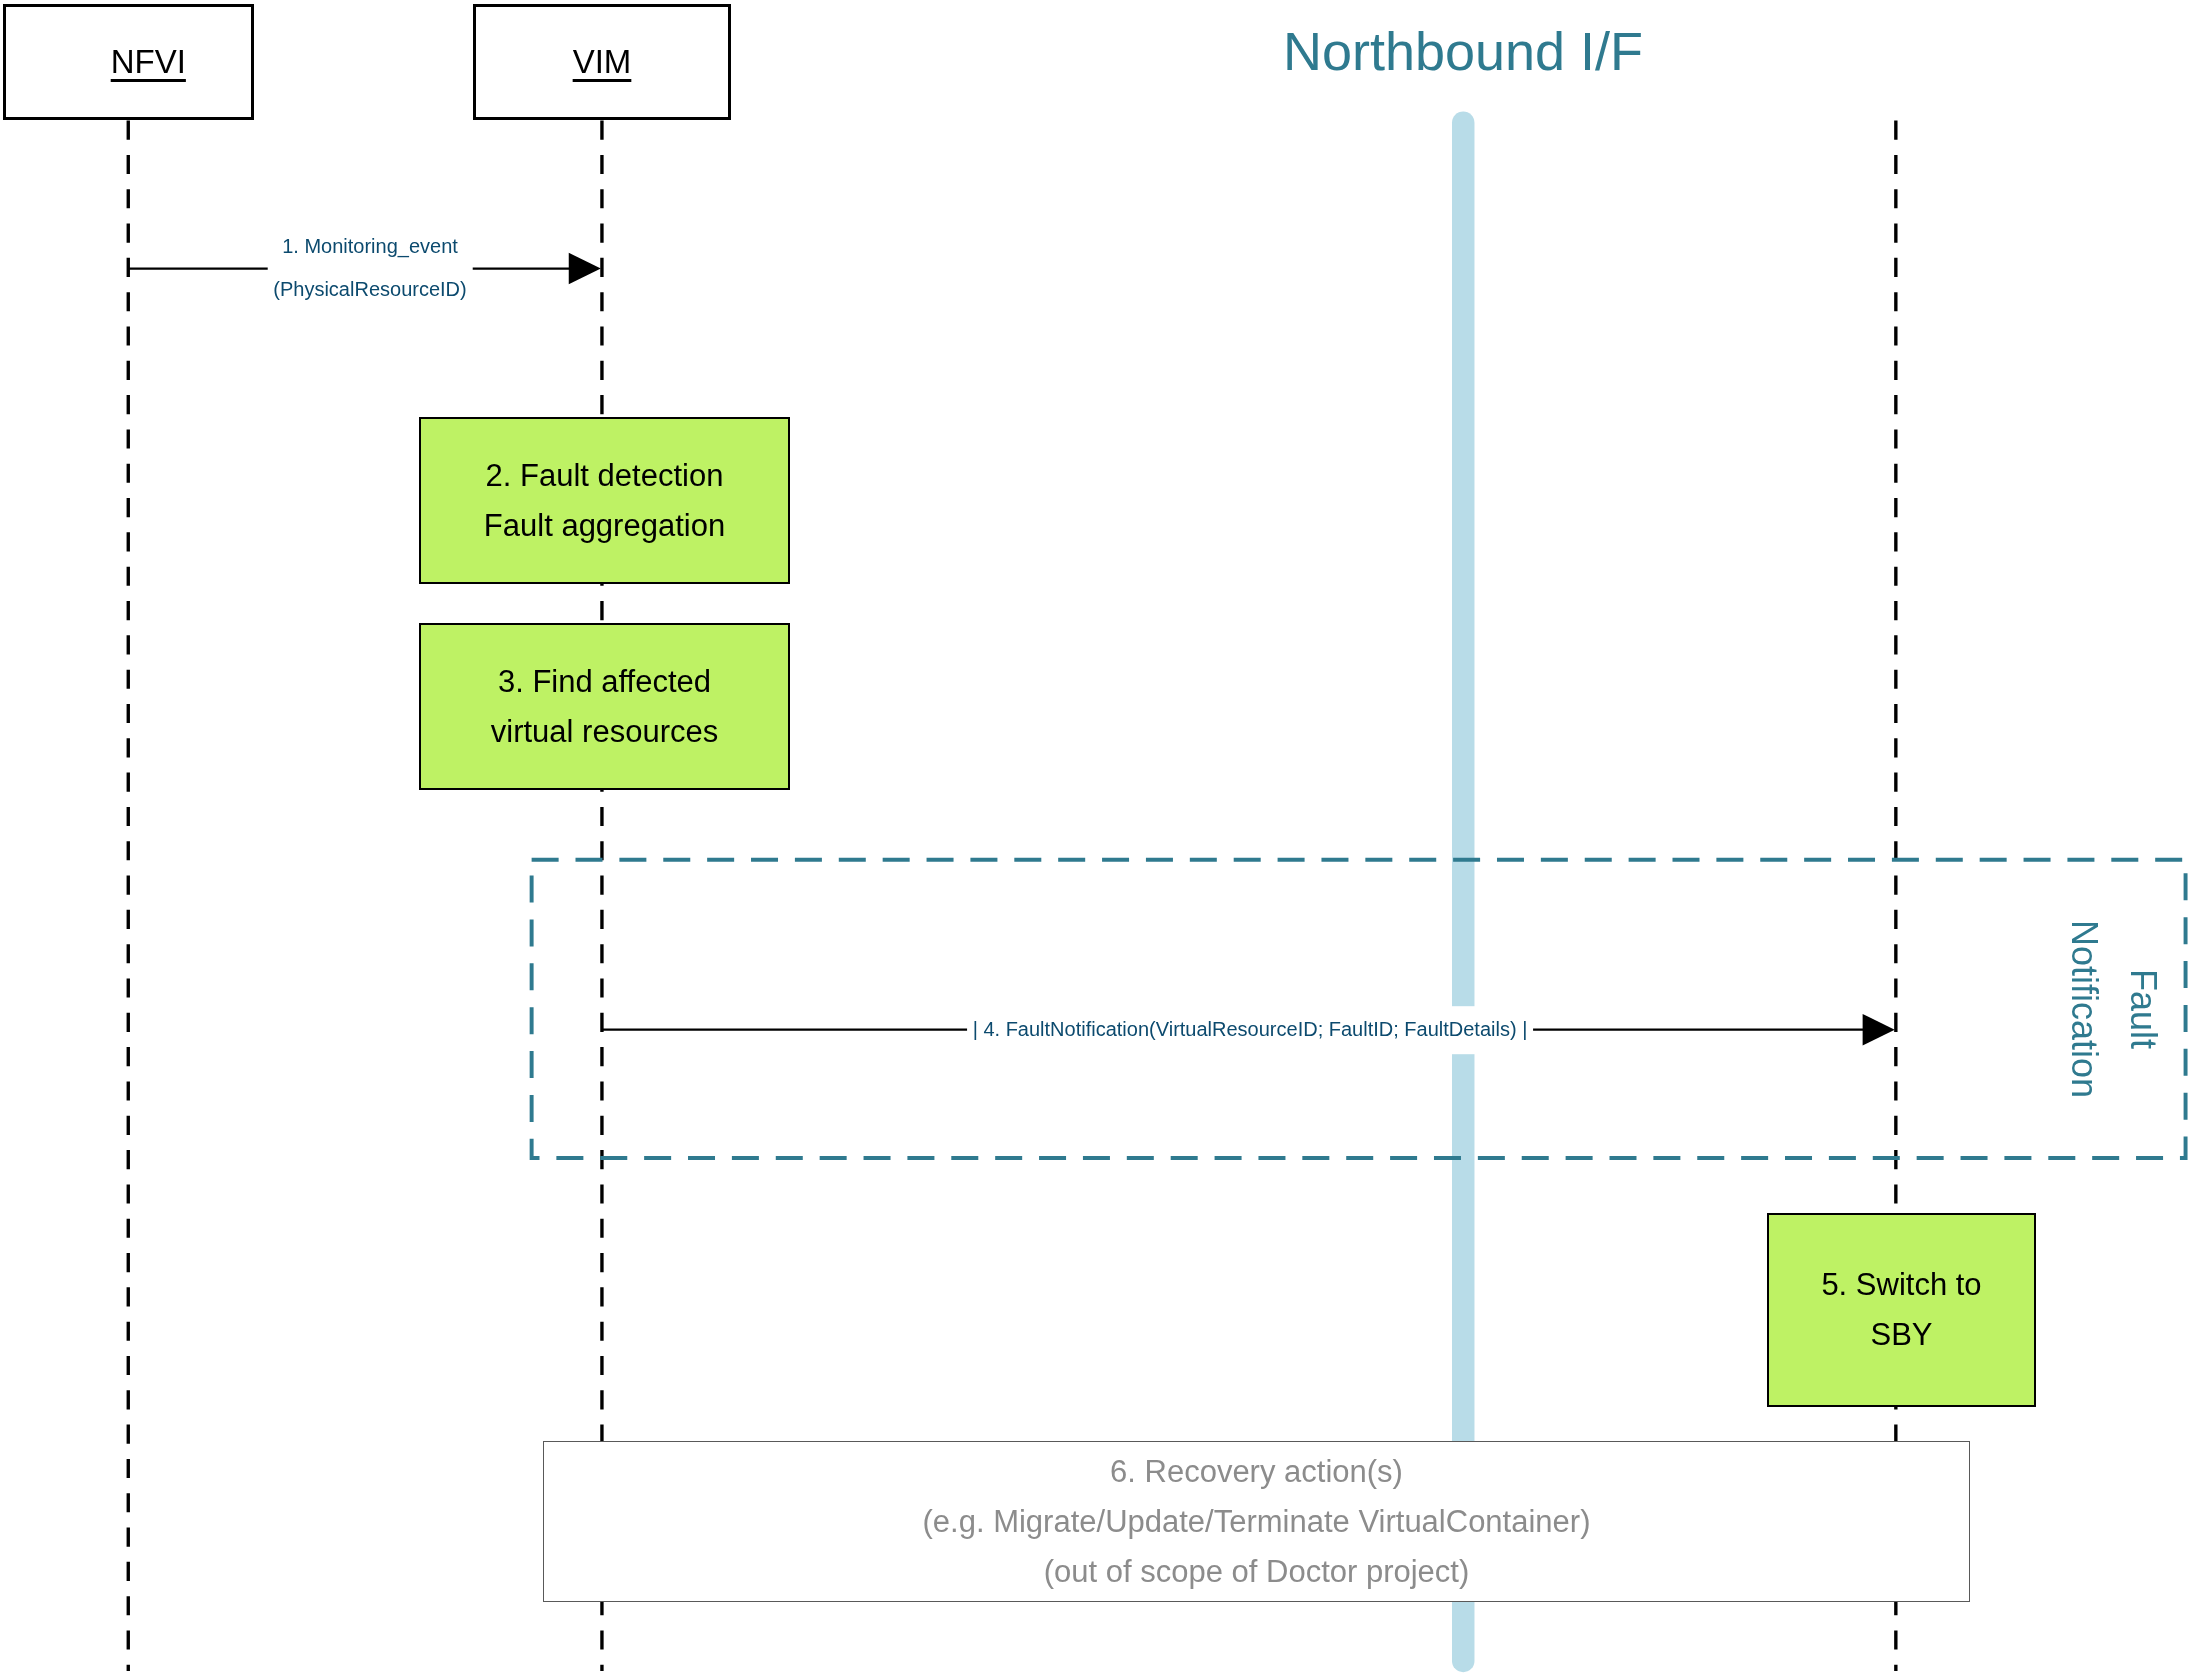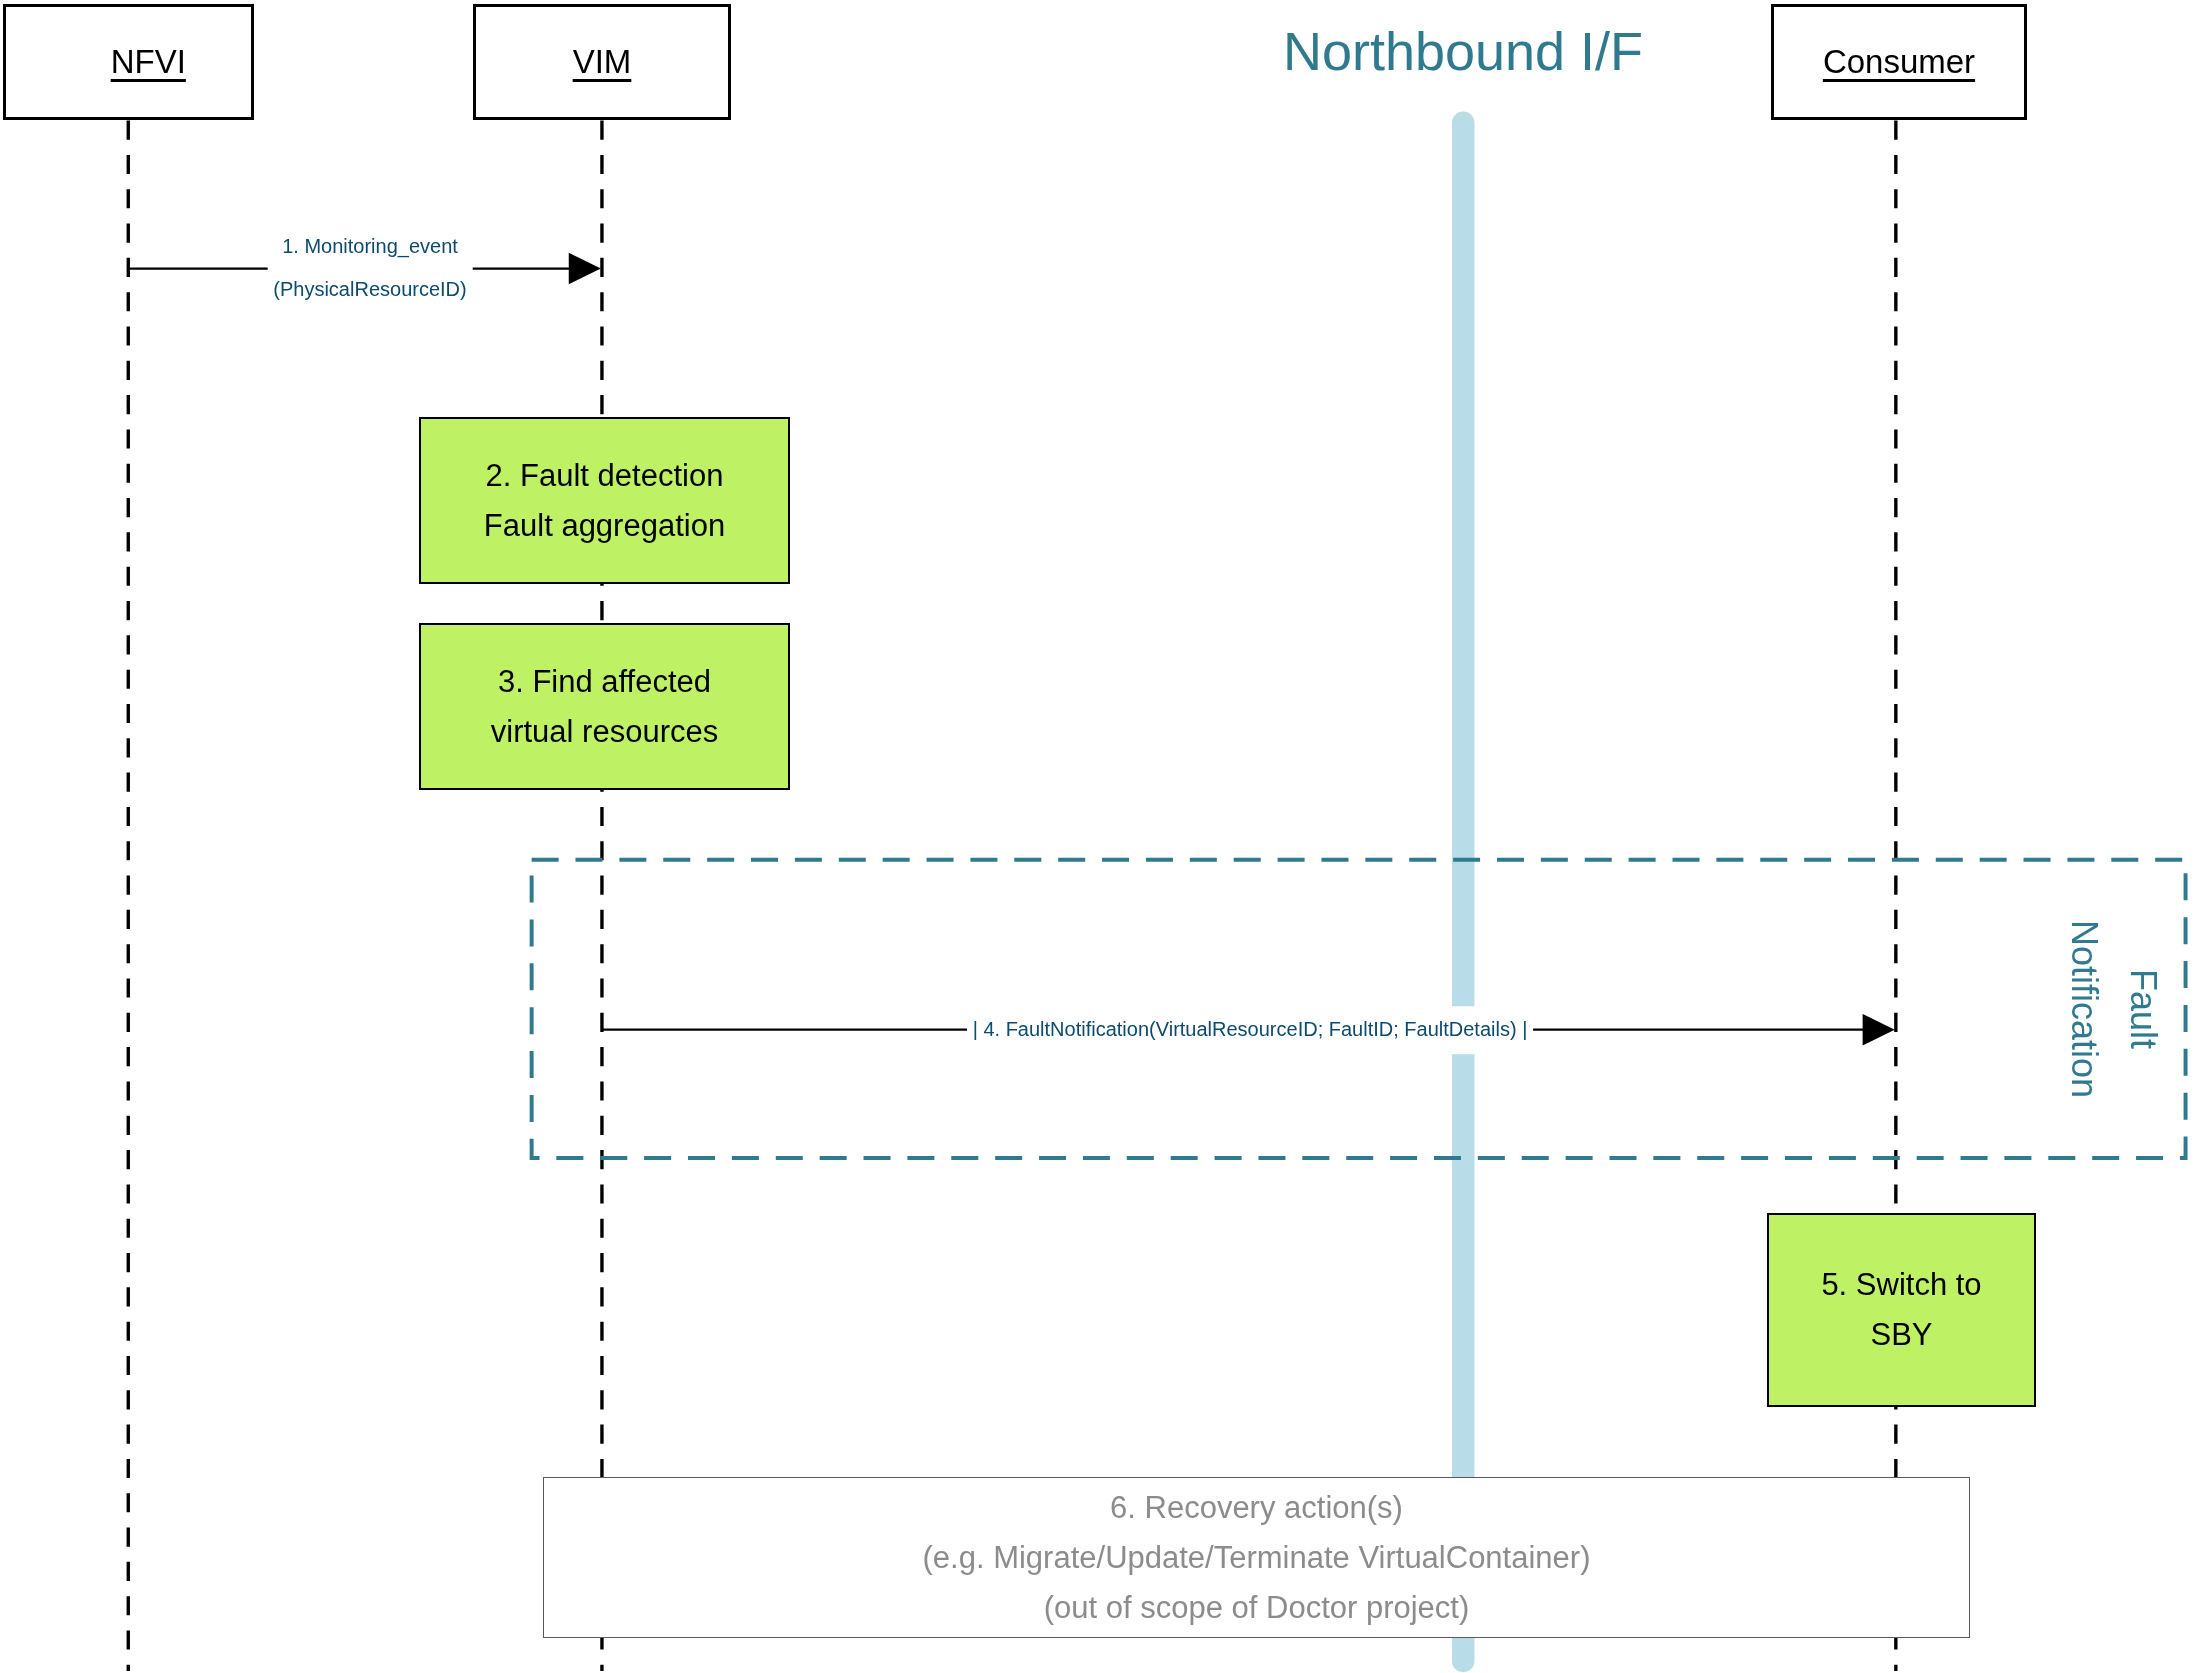"Consumer" div.participant { html: <div> <span>Consumer</span> </div> -> none }
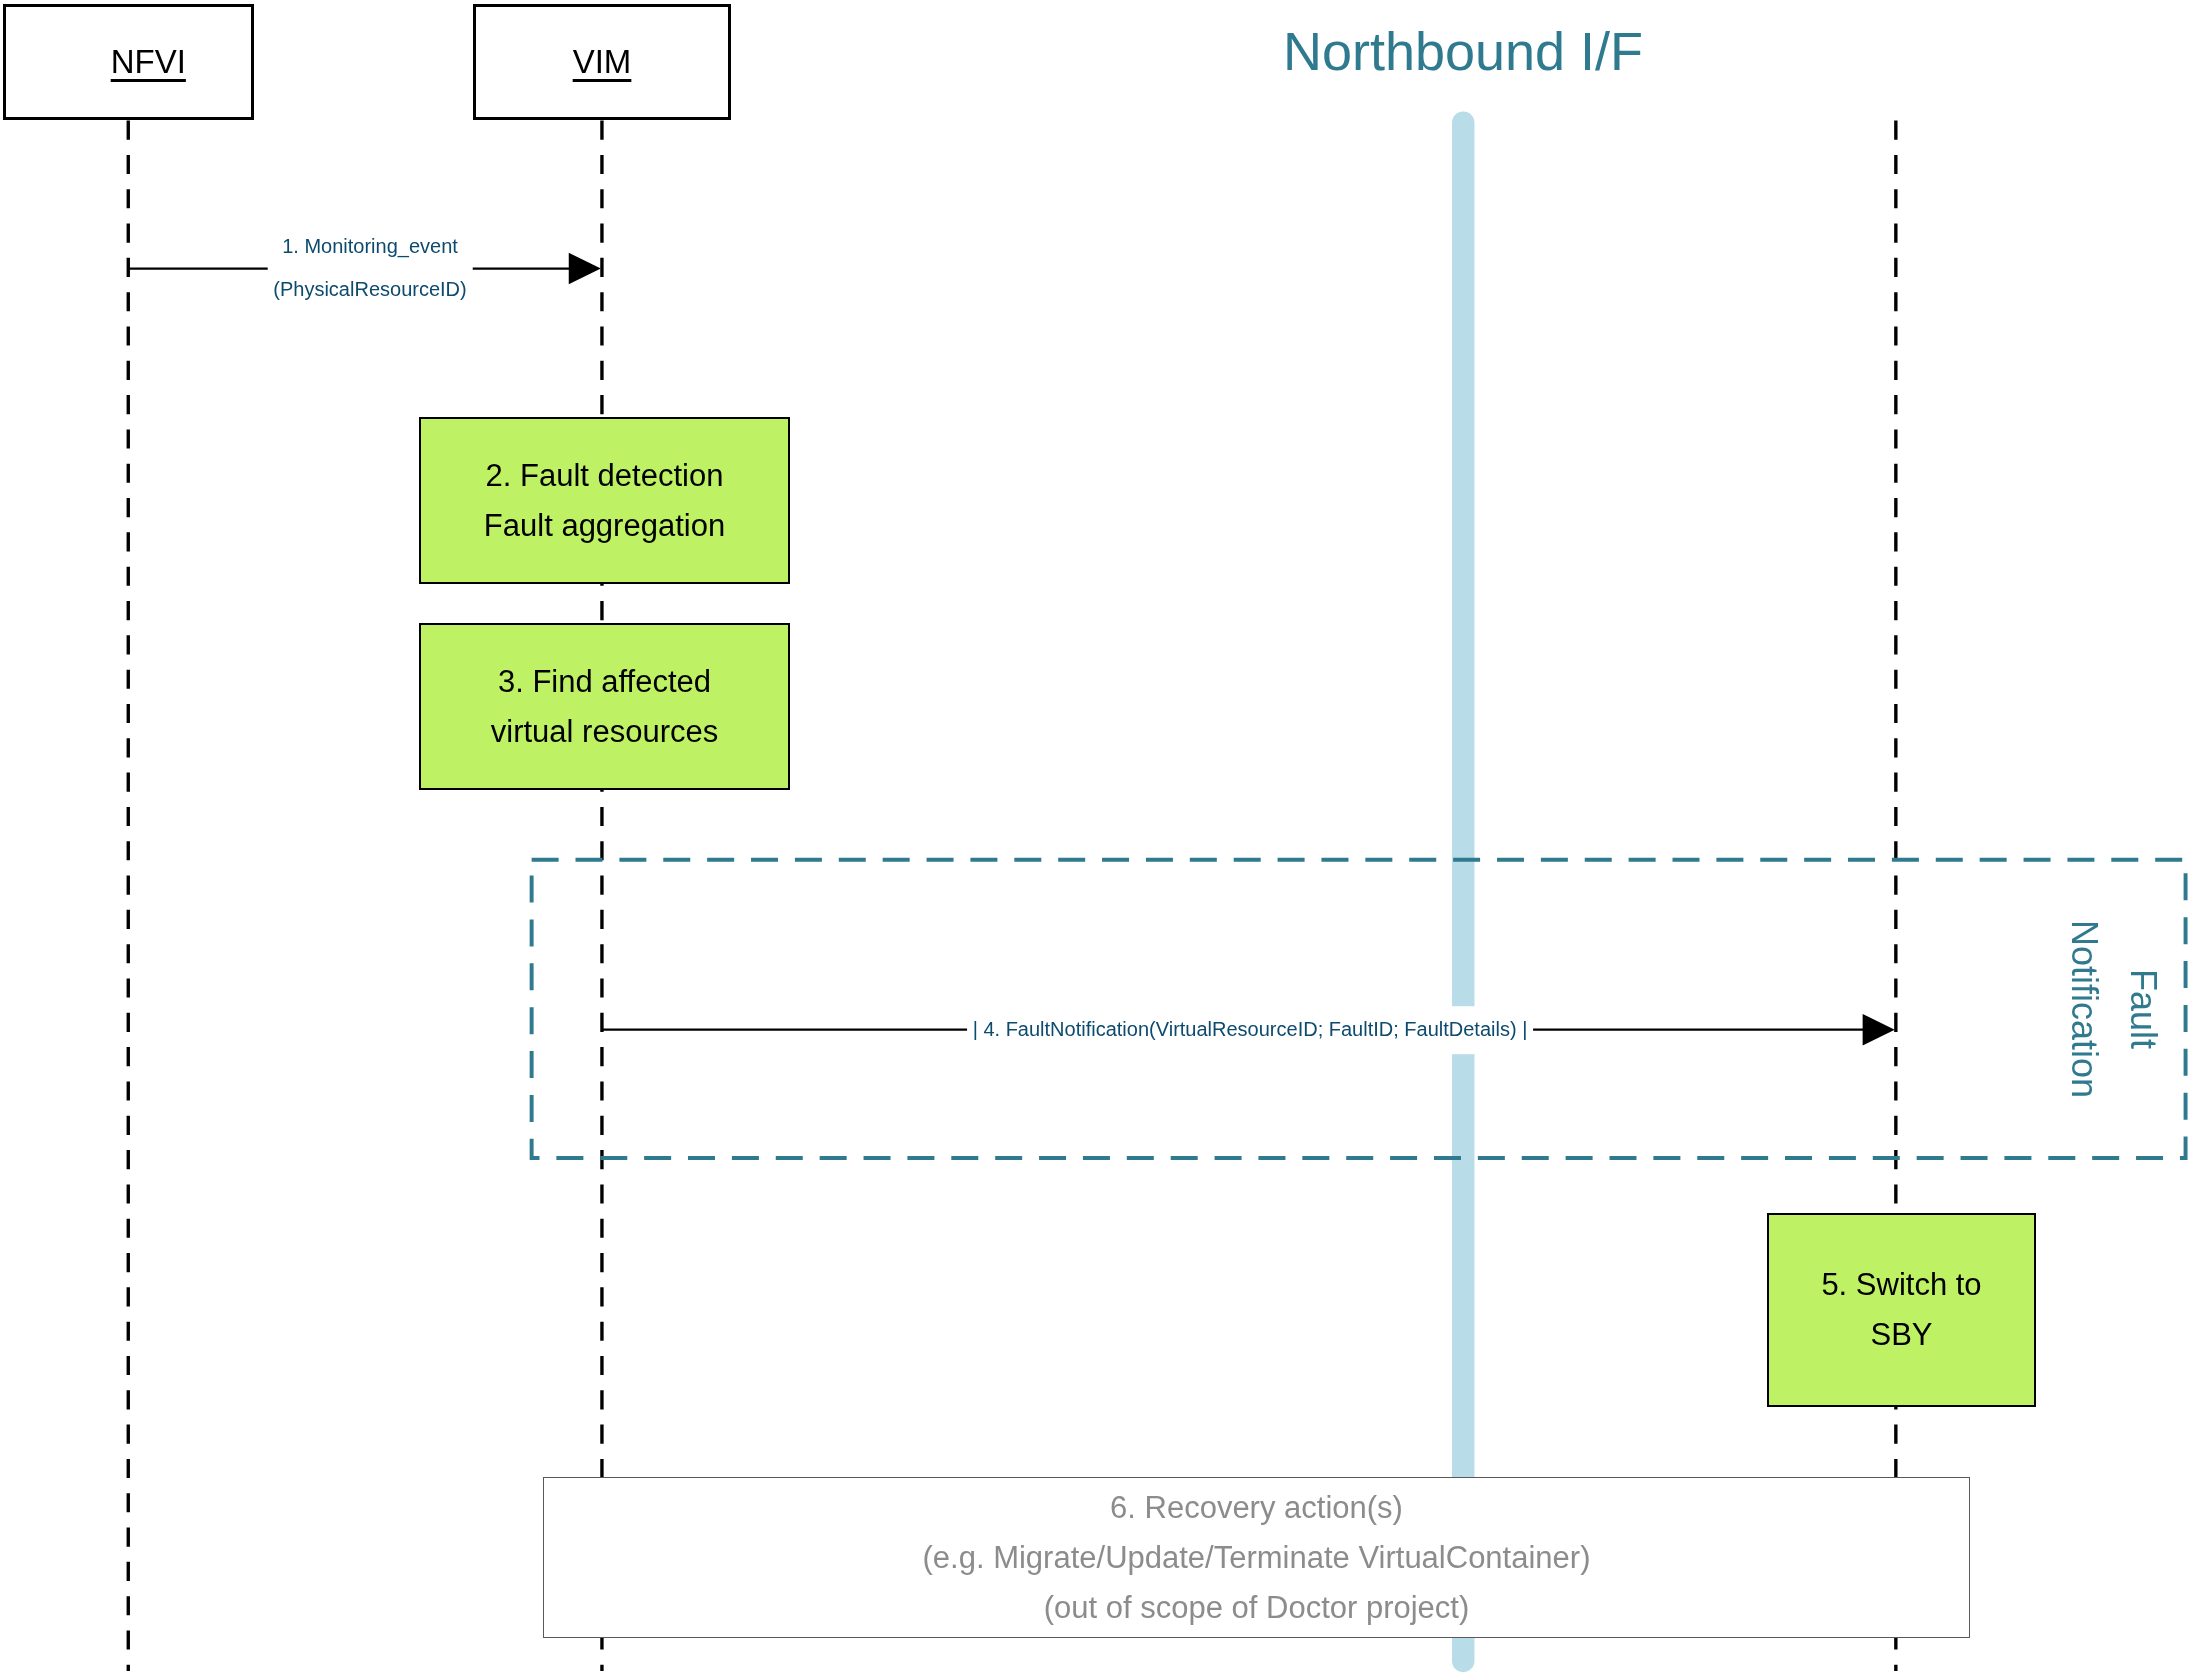"6. Recovery action(s)" .note { margin-top: 36px -> none }
